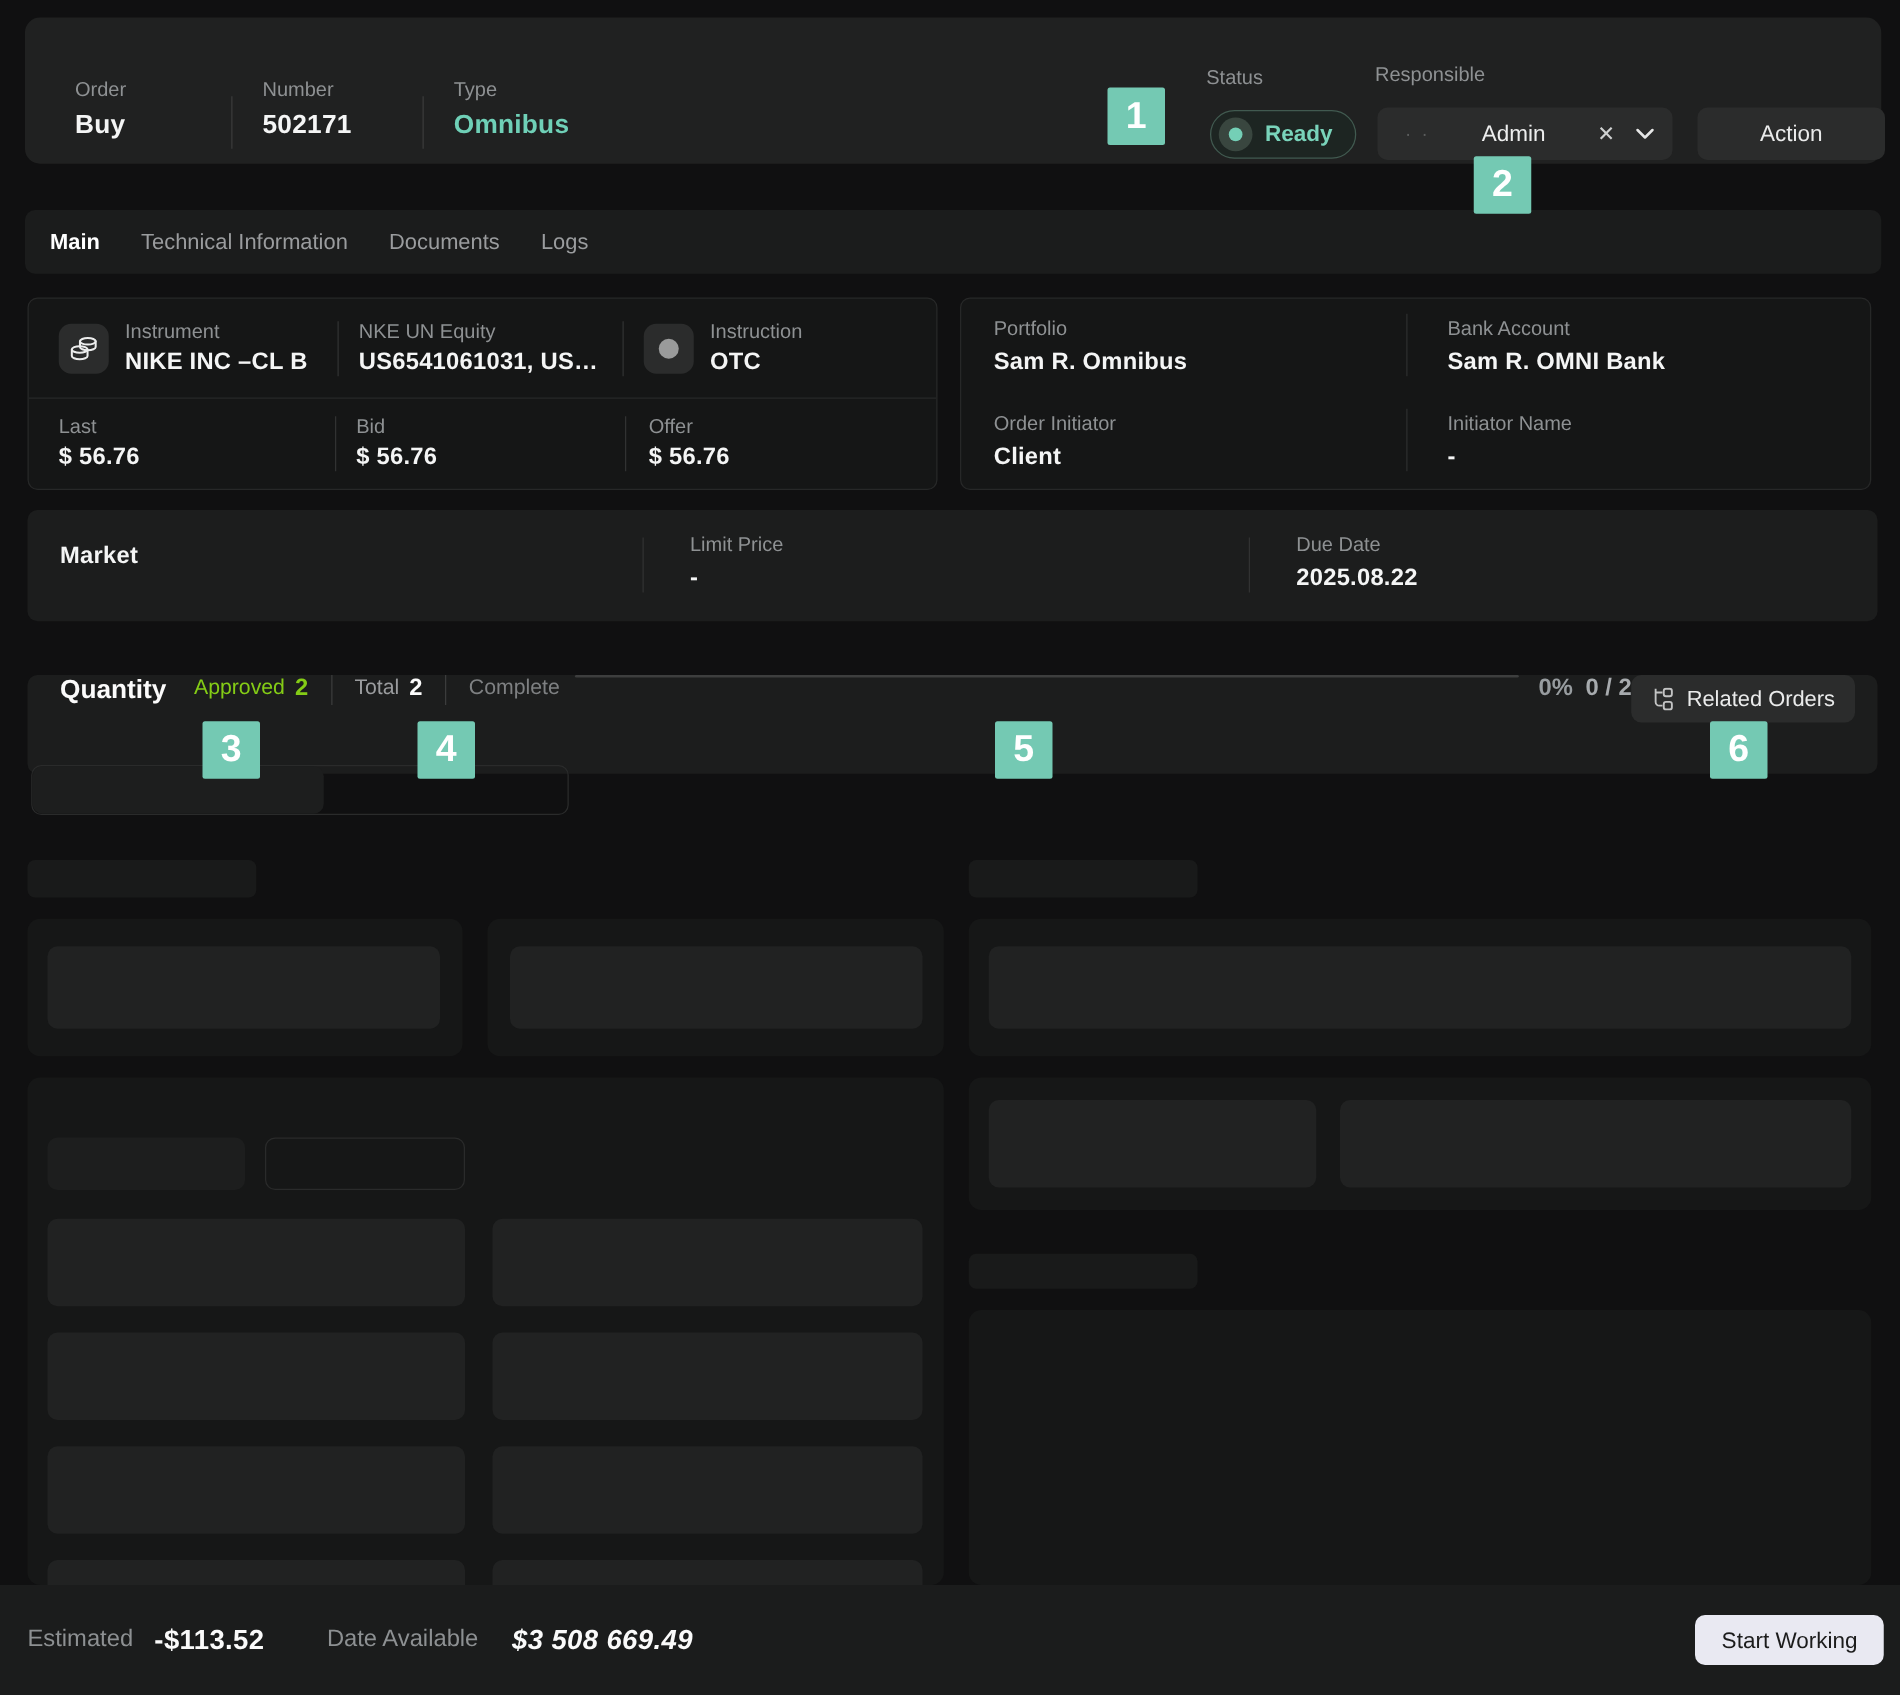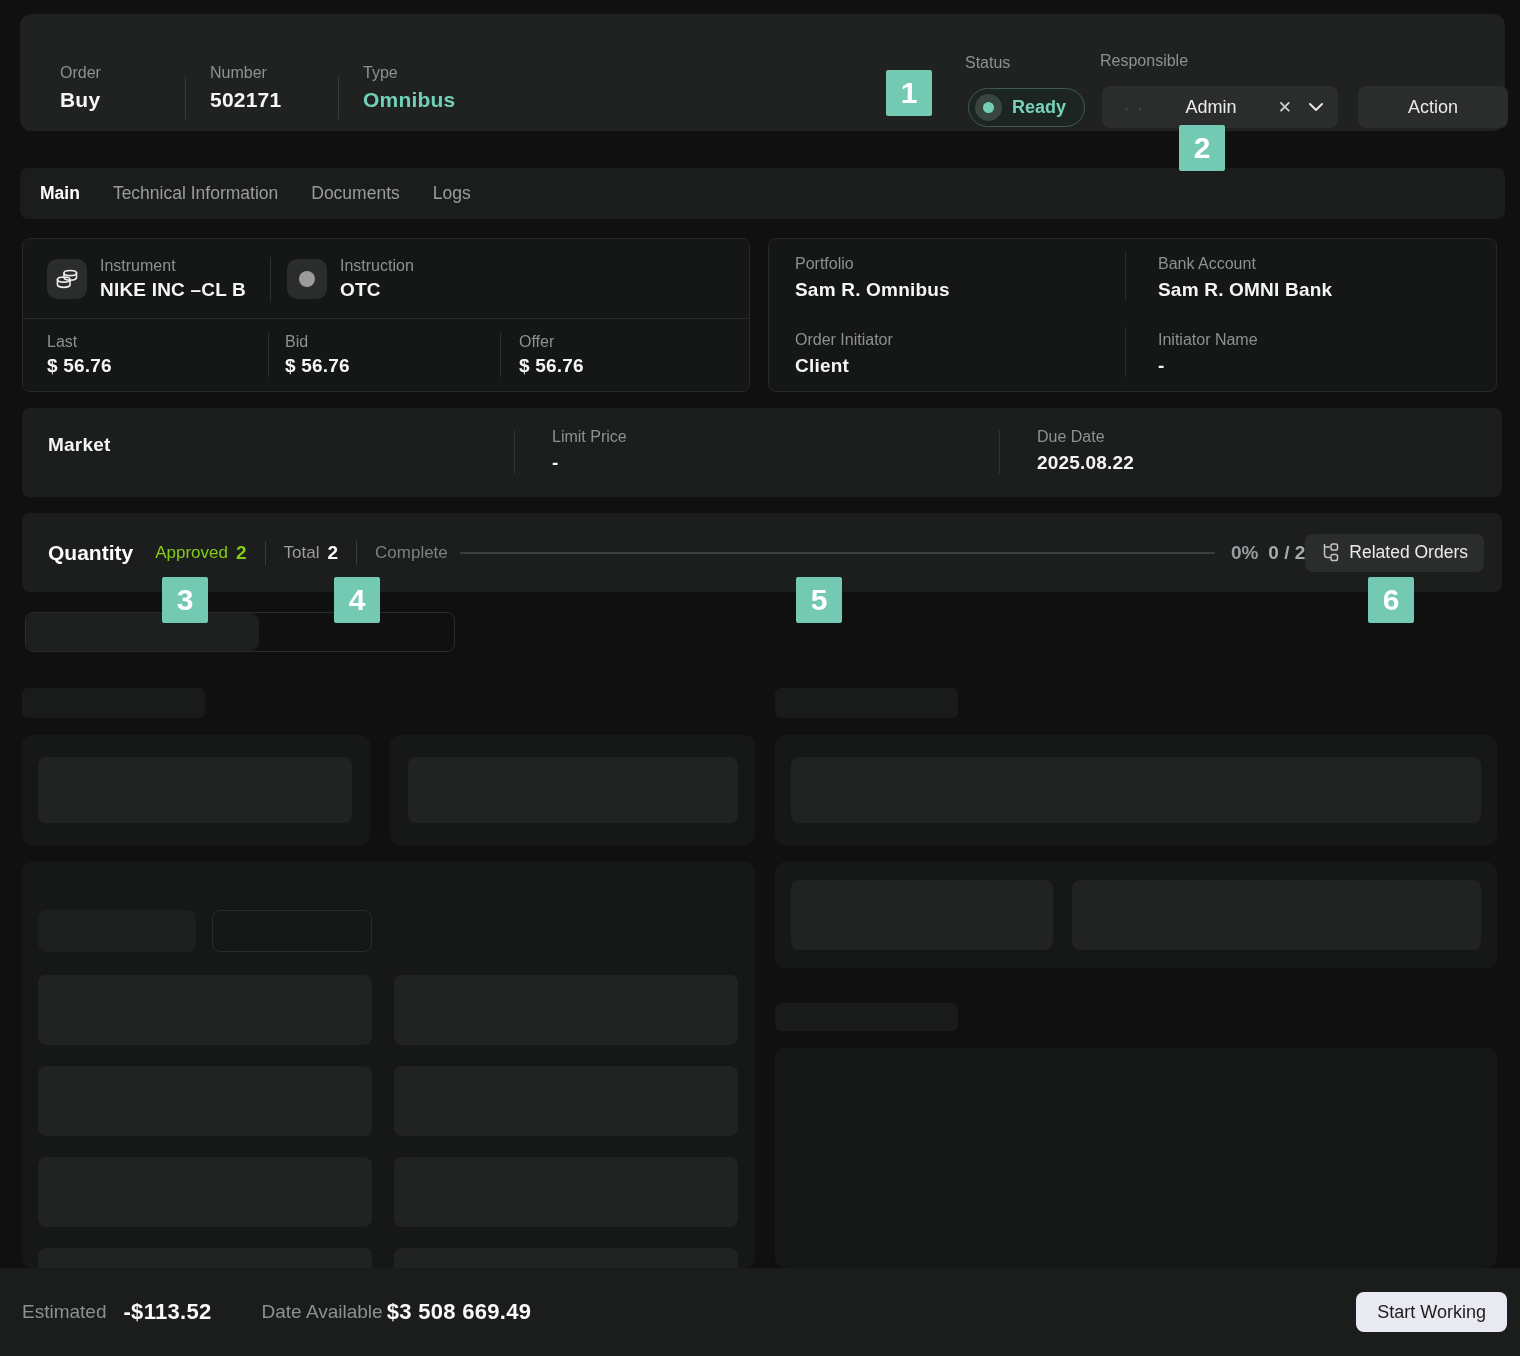"NKE UN Equity" div.icell { html: none -> <div> <div> <div>NKE UN Equity</div> <div>US6541061031, US…</div> </div> <span></span> </div> }
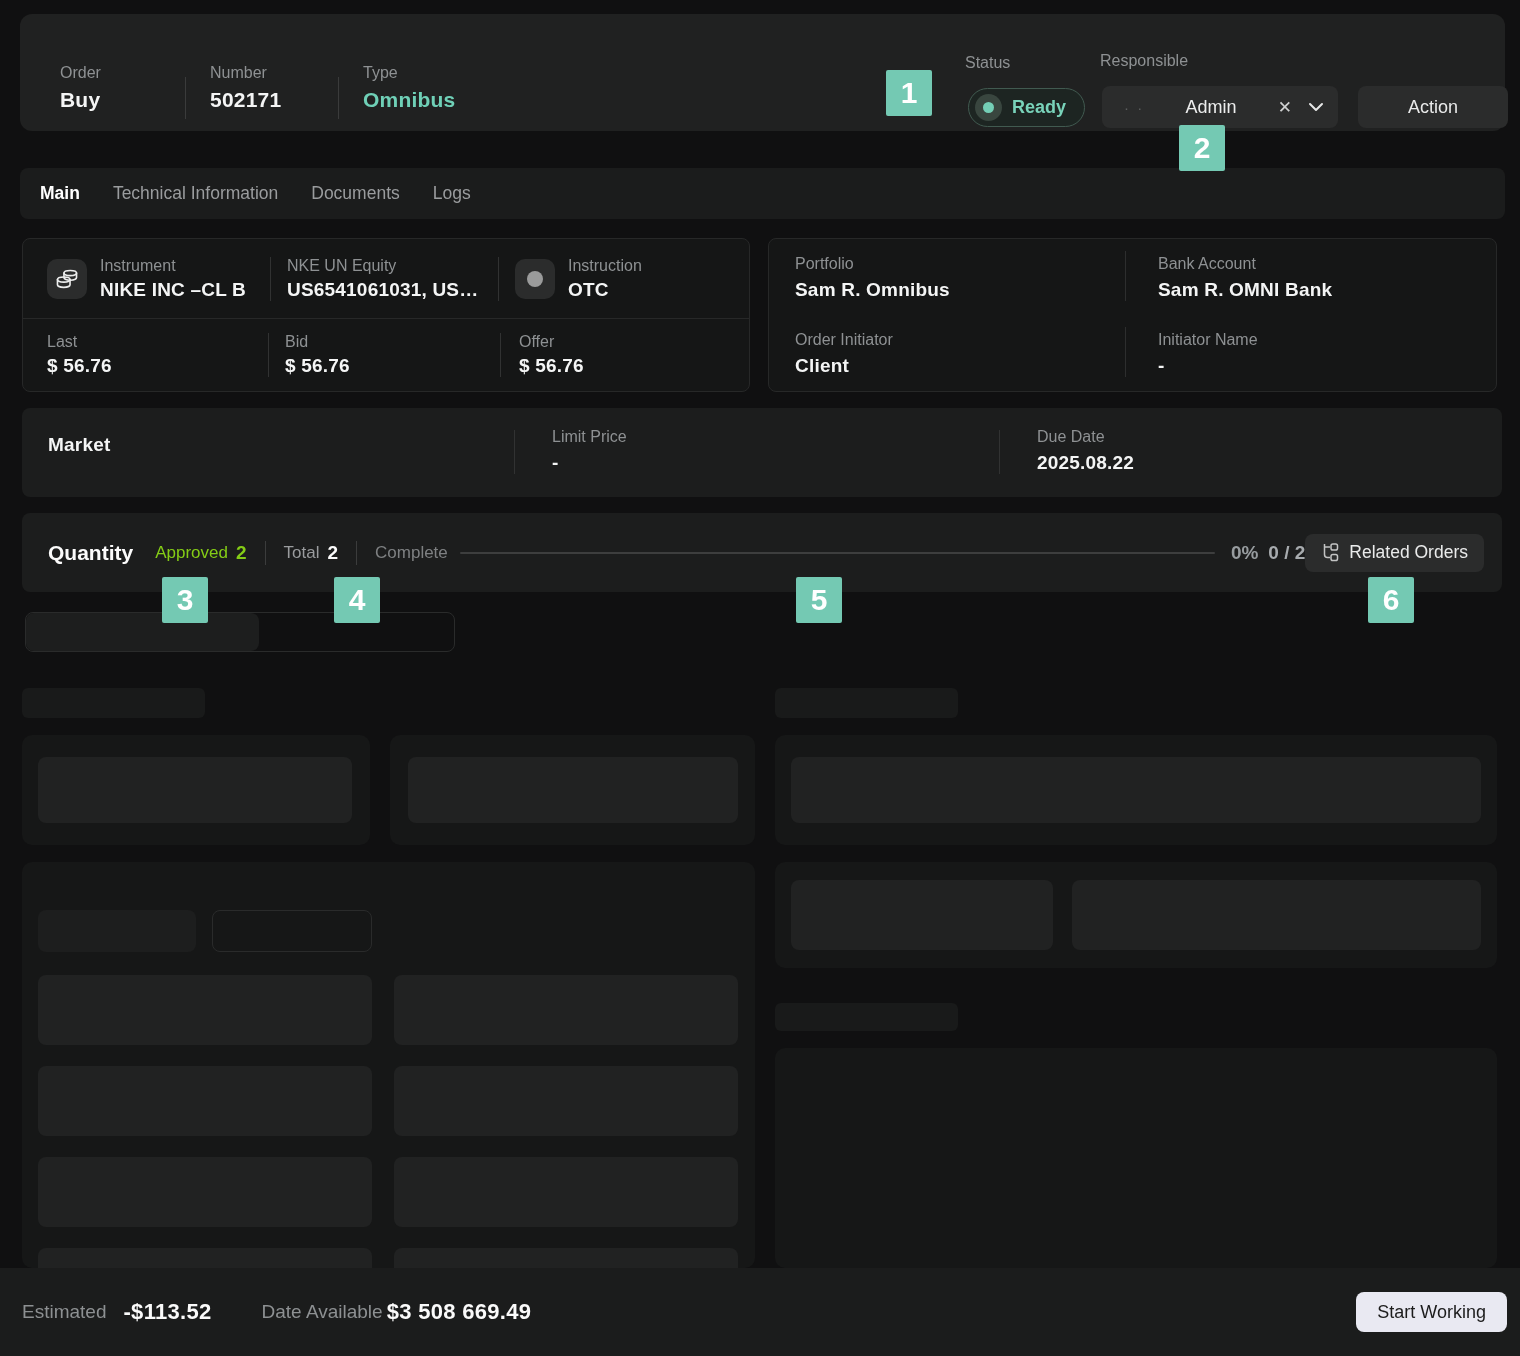"Quantity" .qty-bar { align-items: center -> flex-start; top: 513px -> 540px }
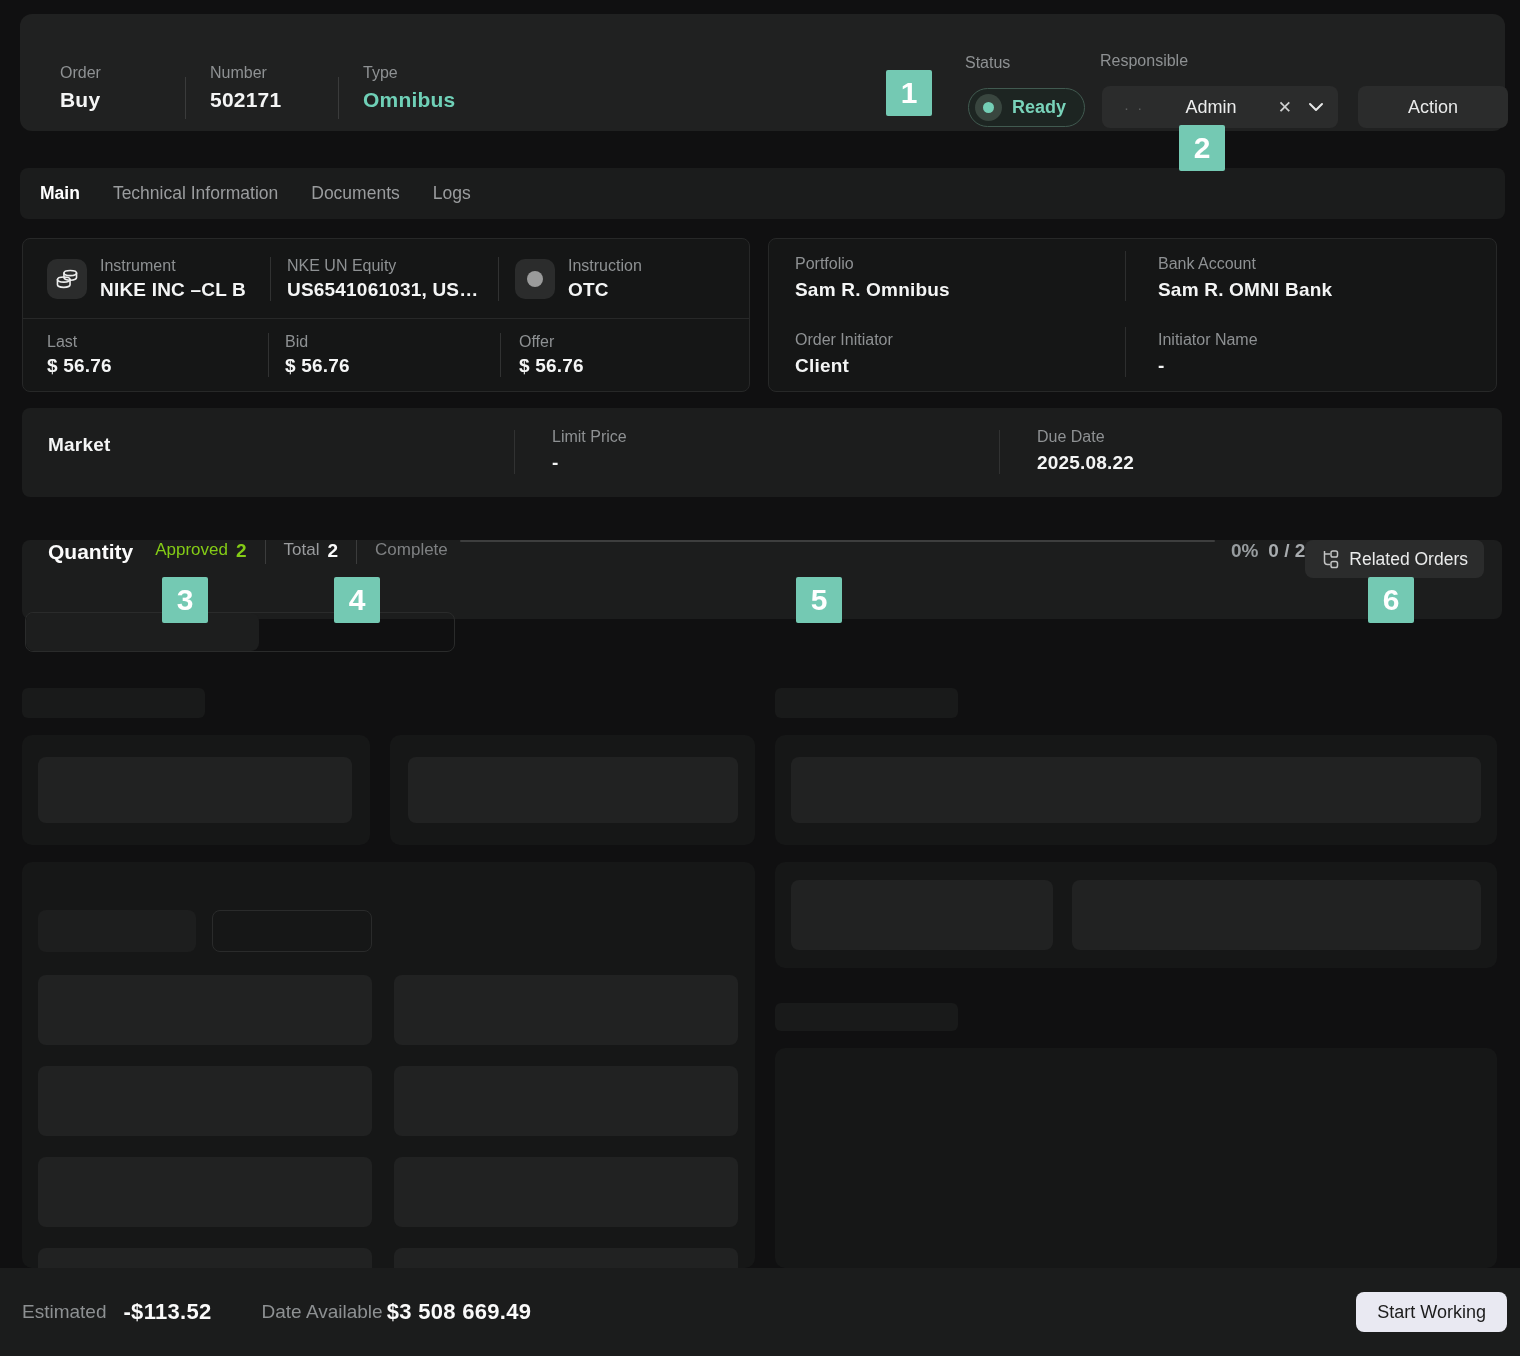"$3 508 669.49" span.f-value { font-style: none -> italic; margin-left: 4px -> 27px }
